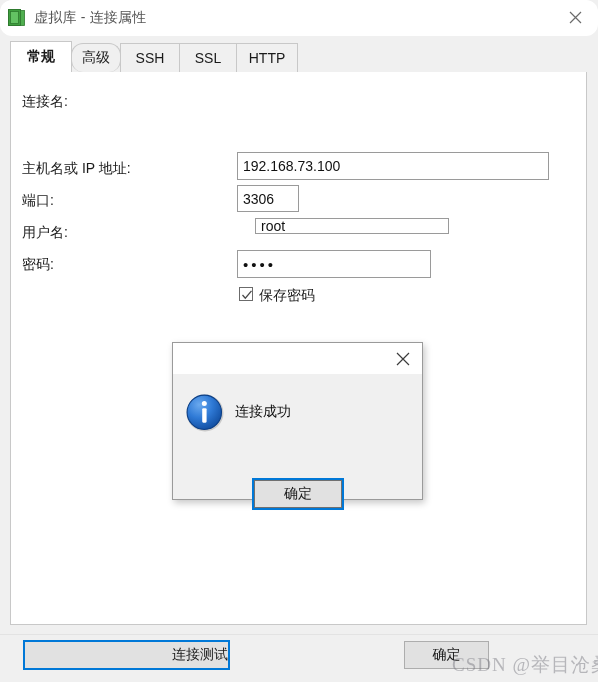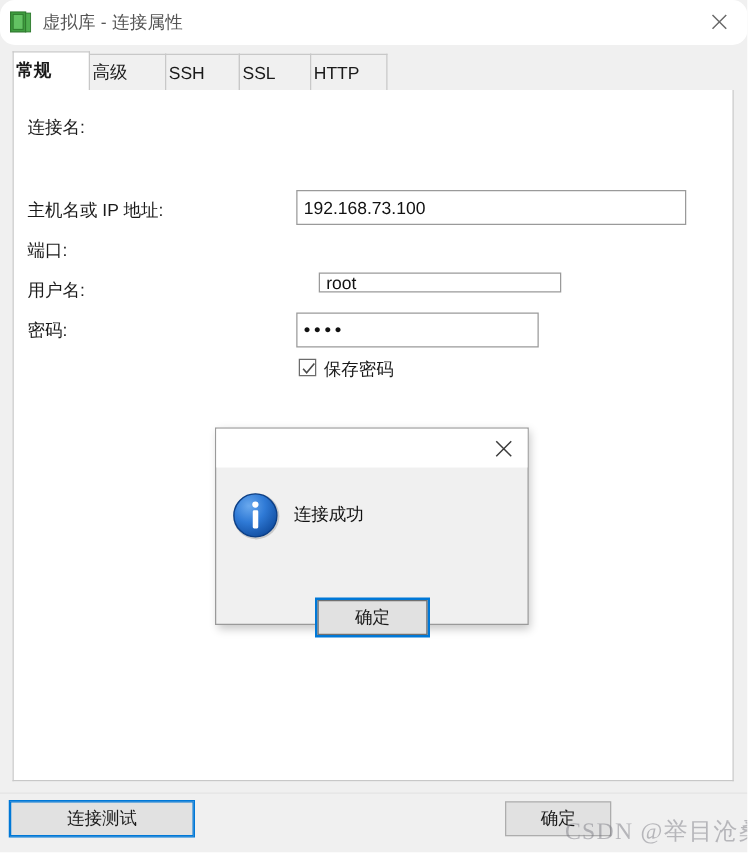"常规" .tab { justify-content: none -> center }
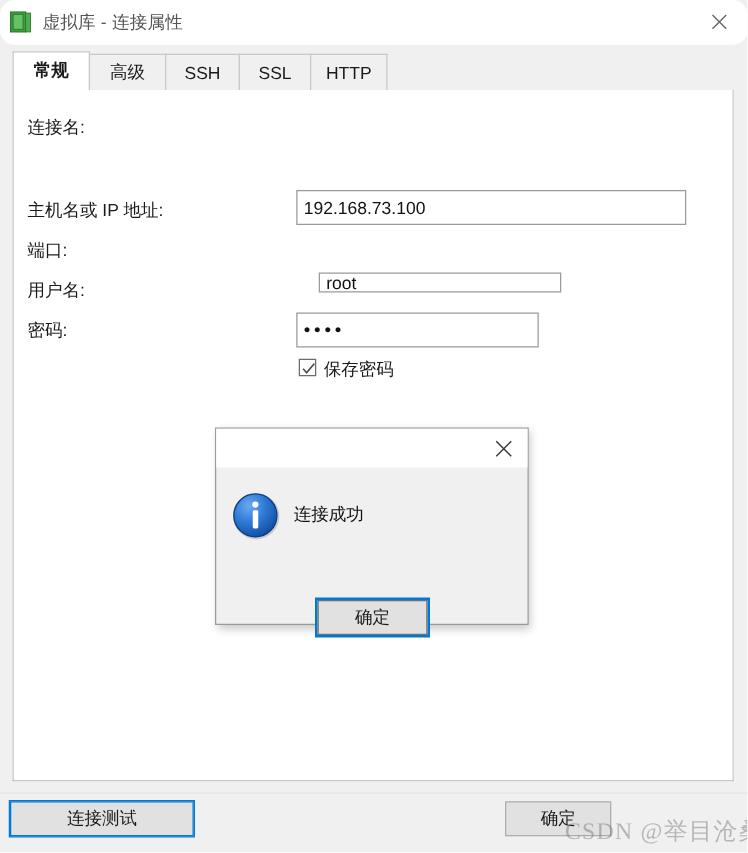"高级" .tab-1 { border-radius: none -> 12px; width: 62px -> 50px }
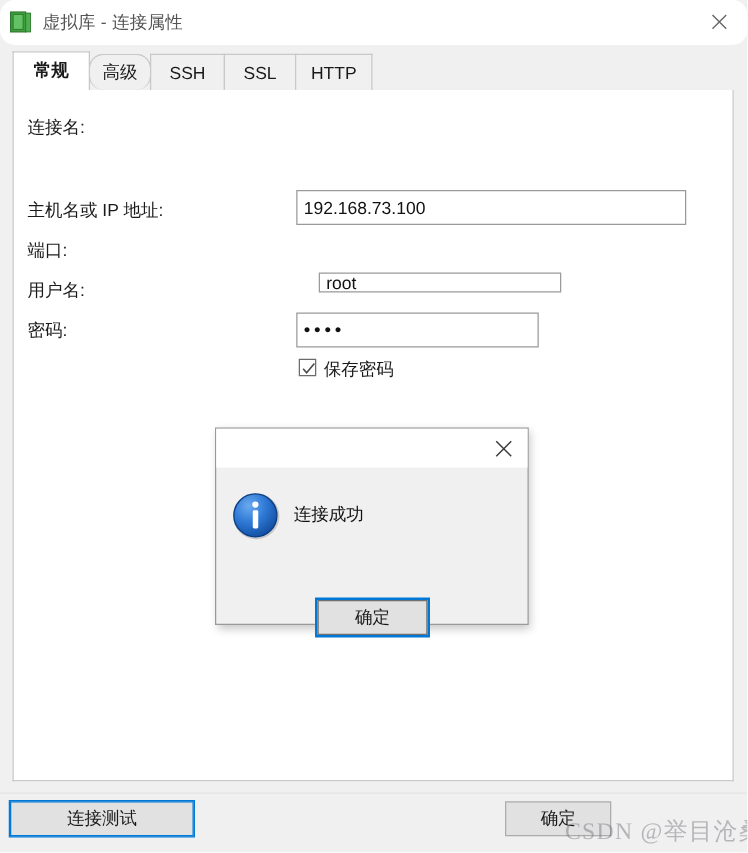"3306" input.field-input { html: none -> <input> }
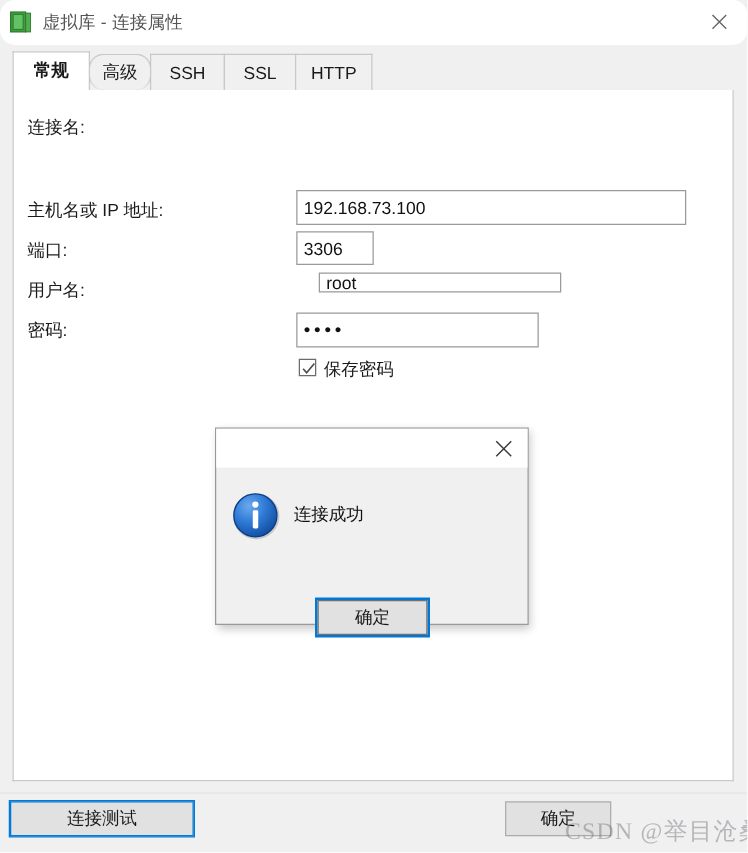"连接测试" .btn-test { justify-content: none -> flex-end; left: 8px -> 24px; width: 147px -> 205px }
